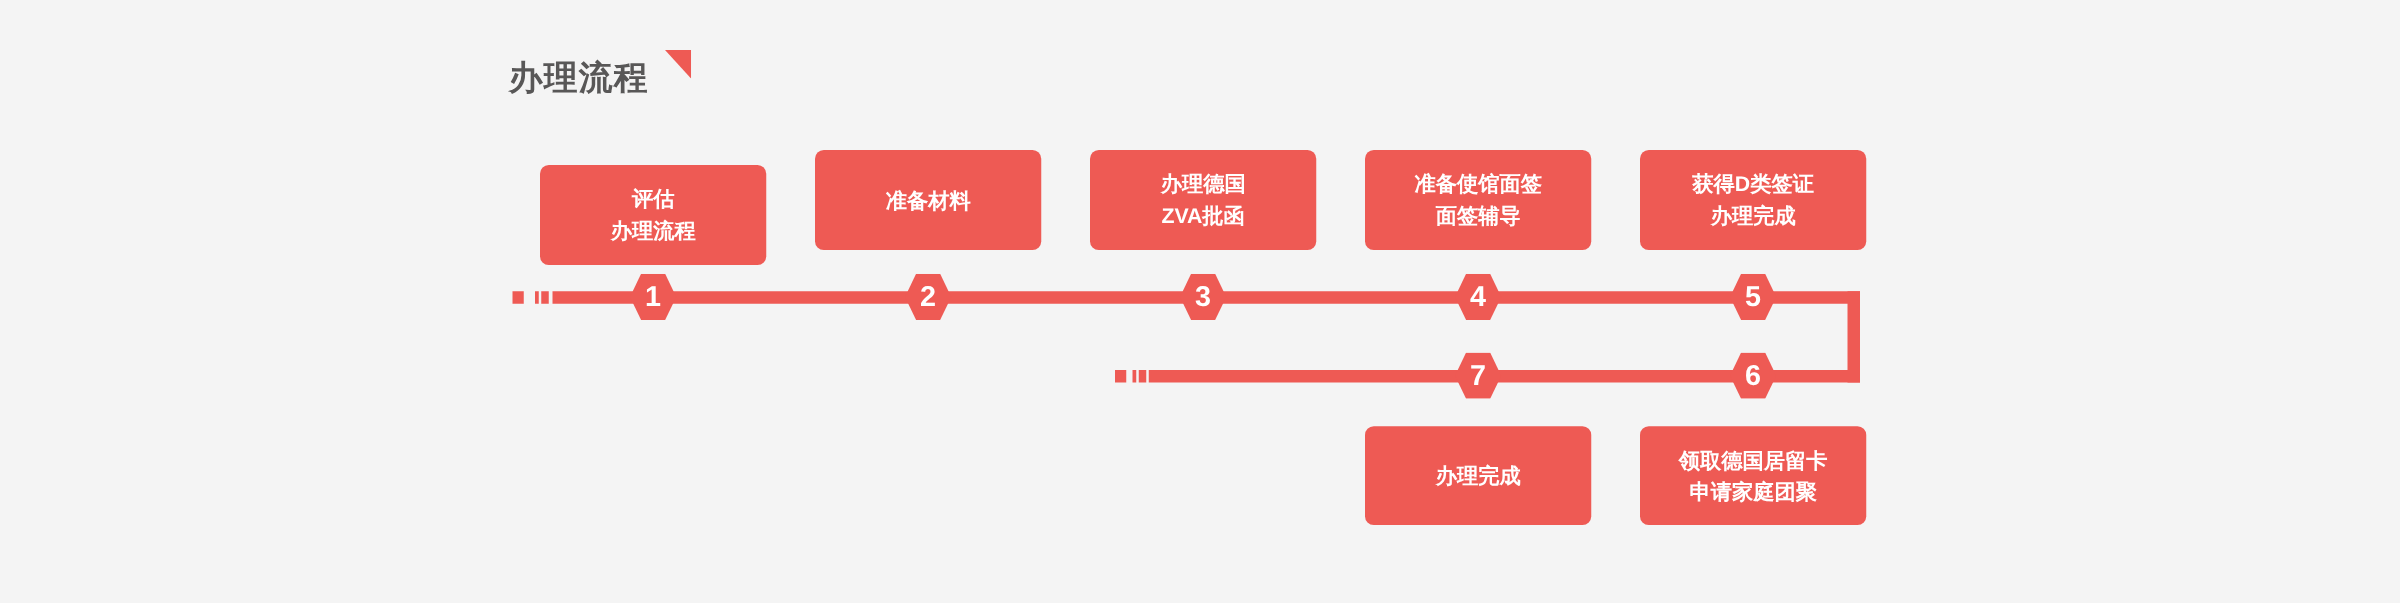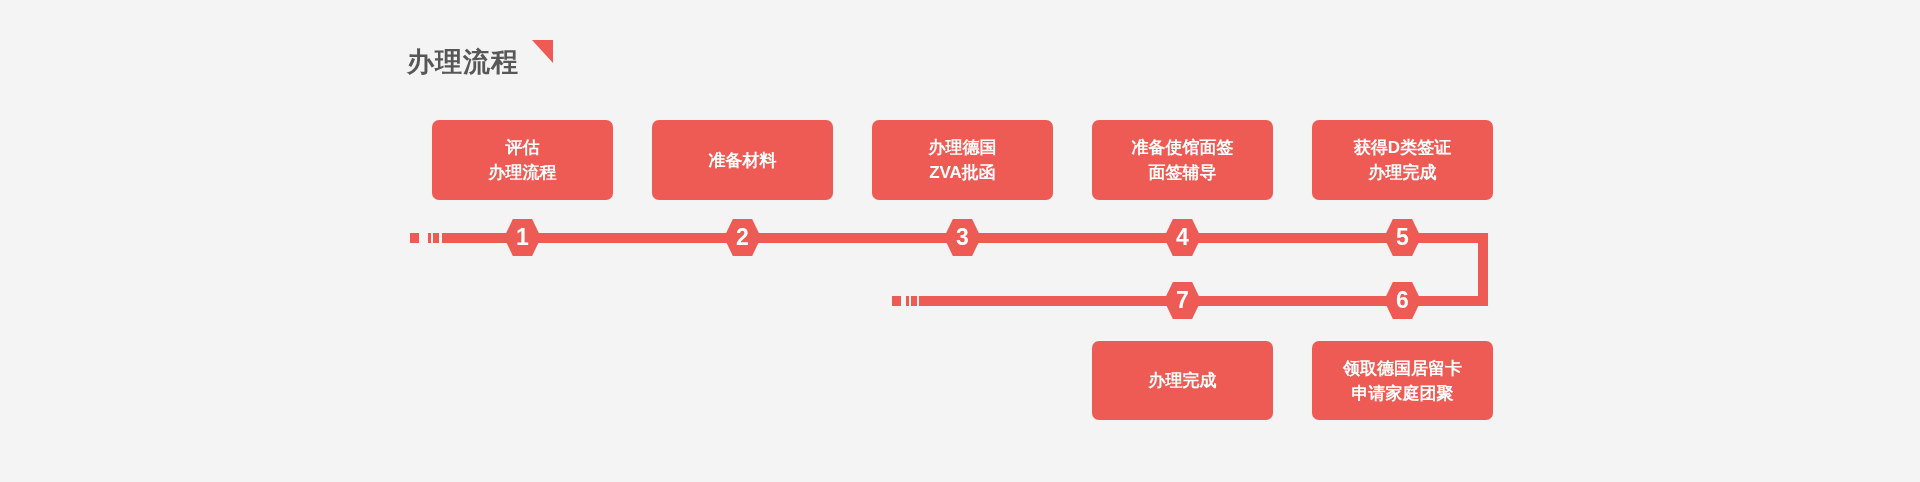"评估" .pos-b1 { top: 120px -> 132px }
